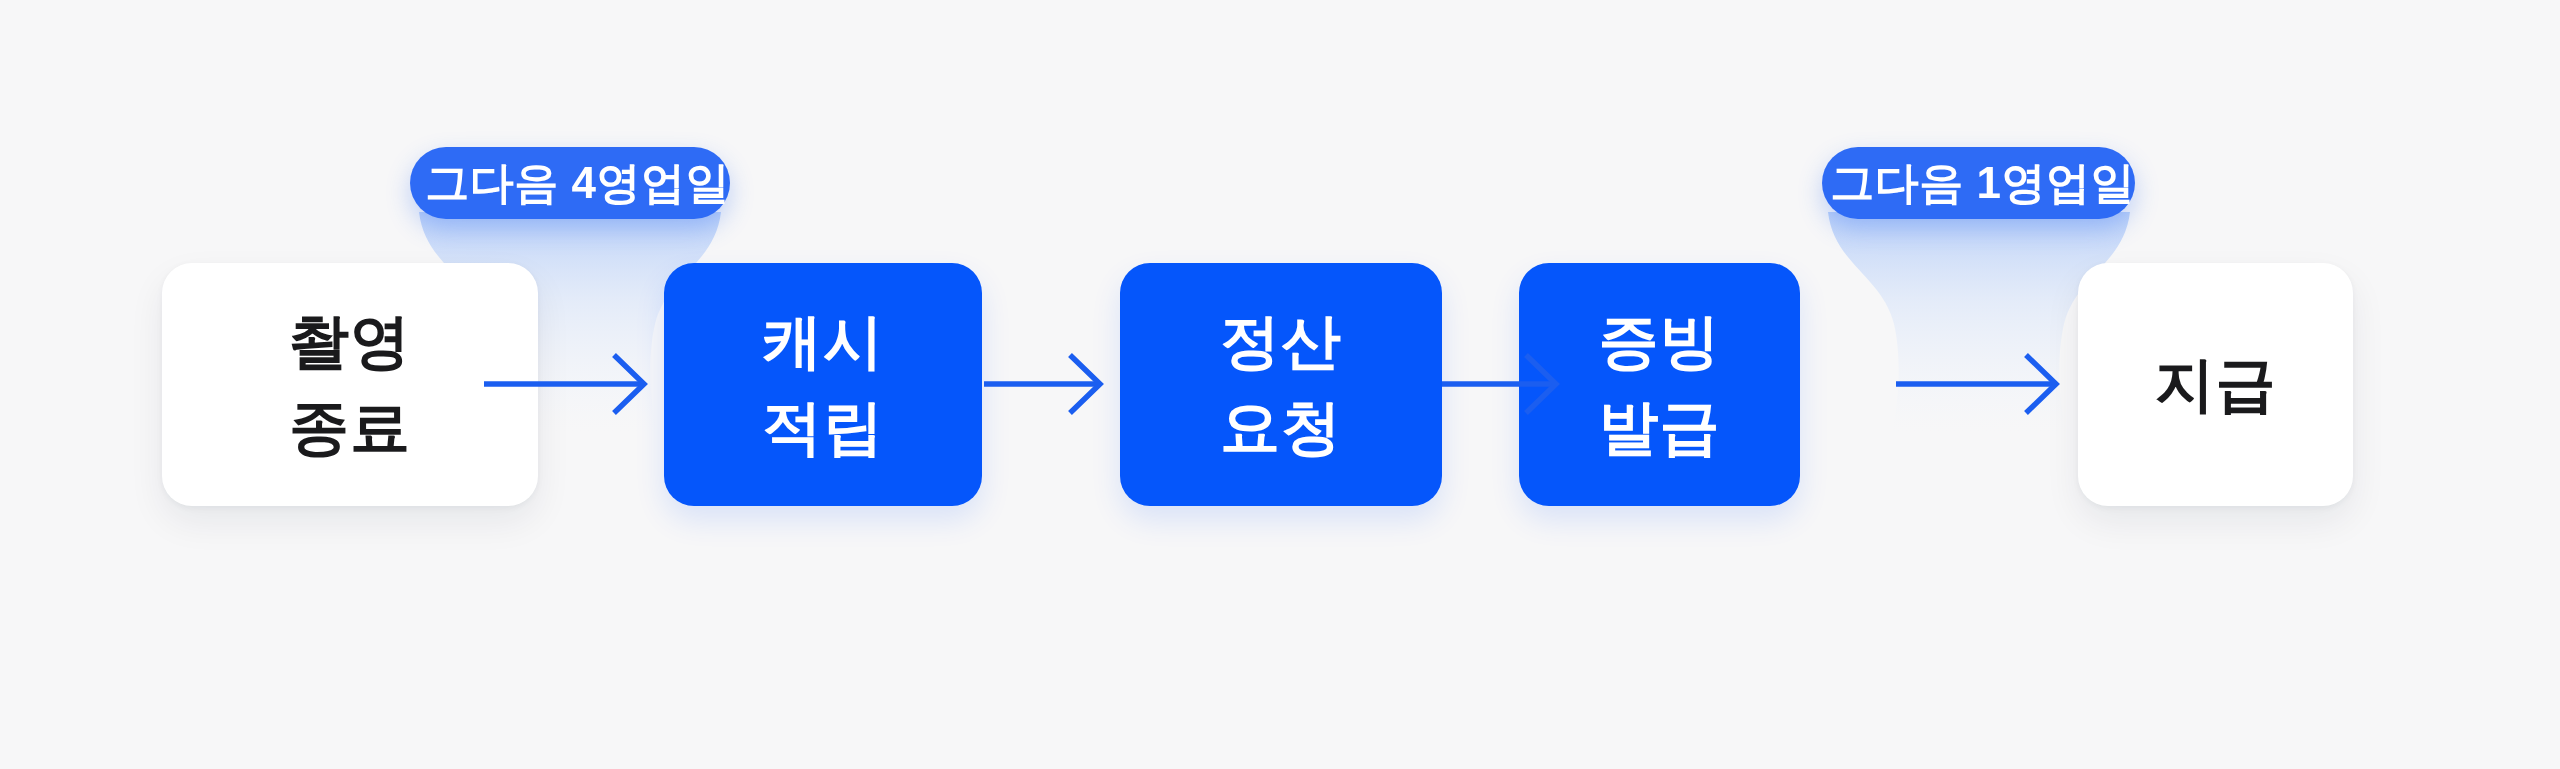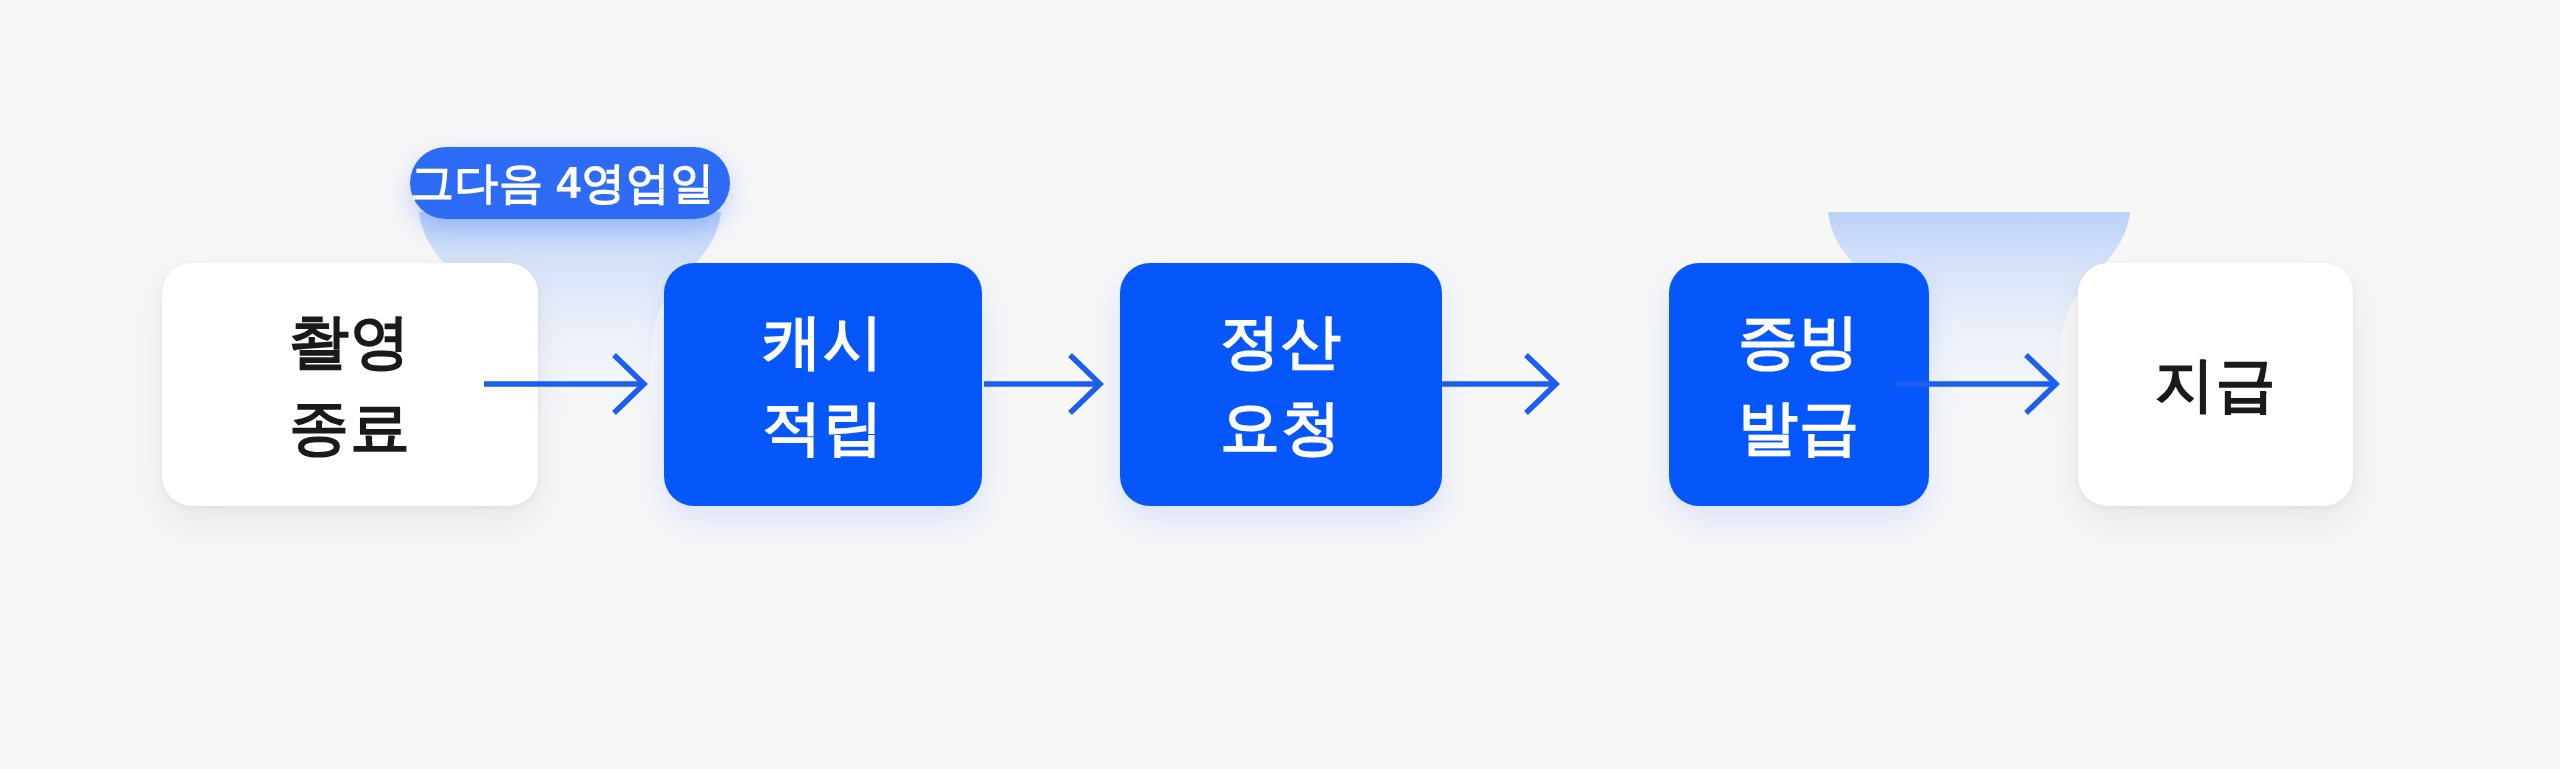"그다음 4영업일" .badge { justify-content: flex-start -> flex-end }
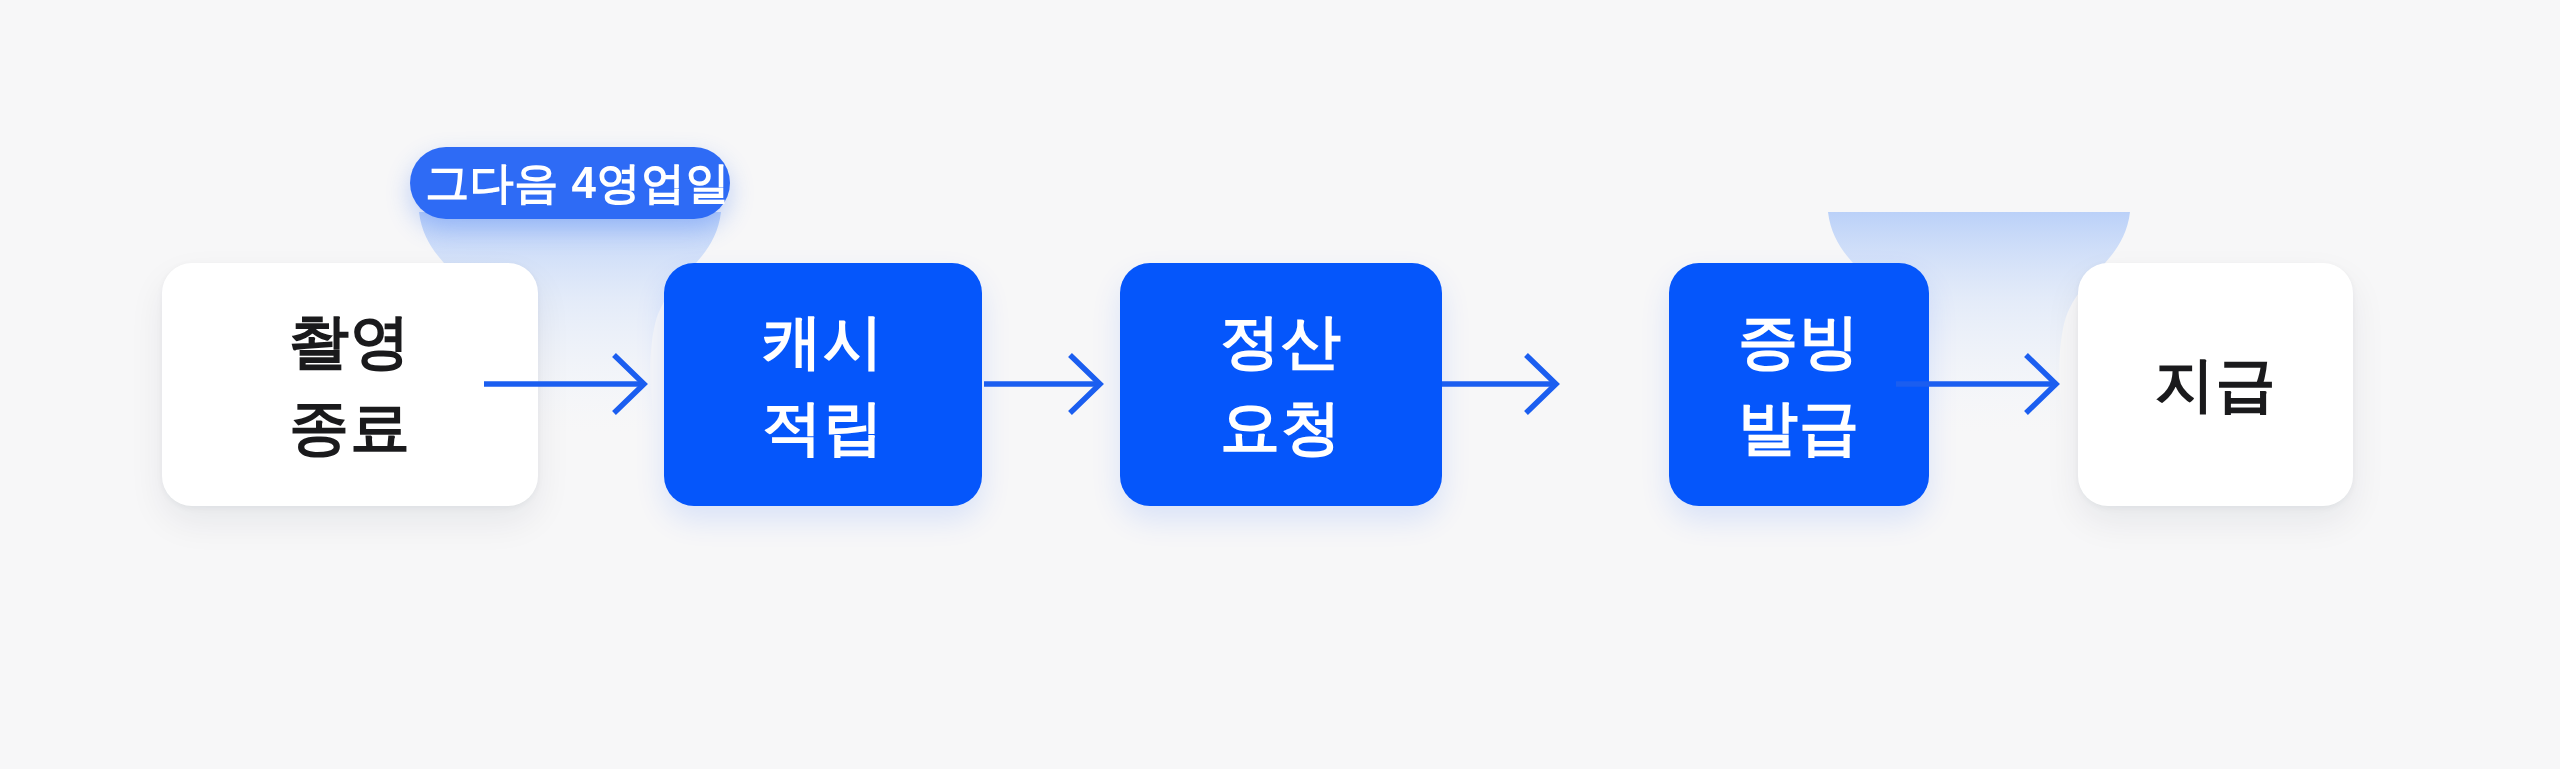"그다음 1영업일" div.badge { html: none -> <div> <span>그다음 1영업일</span> </div> }
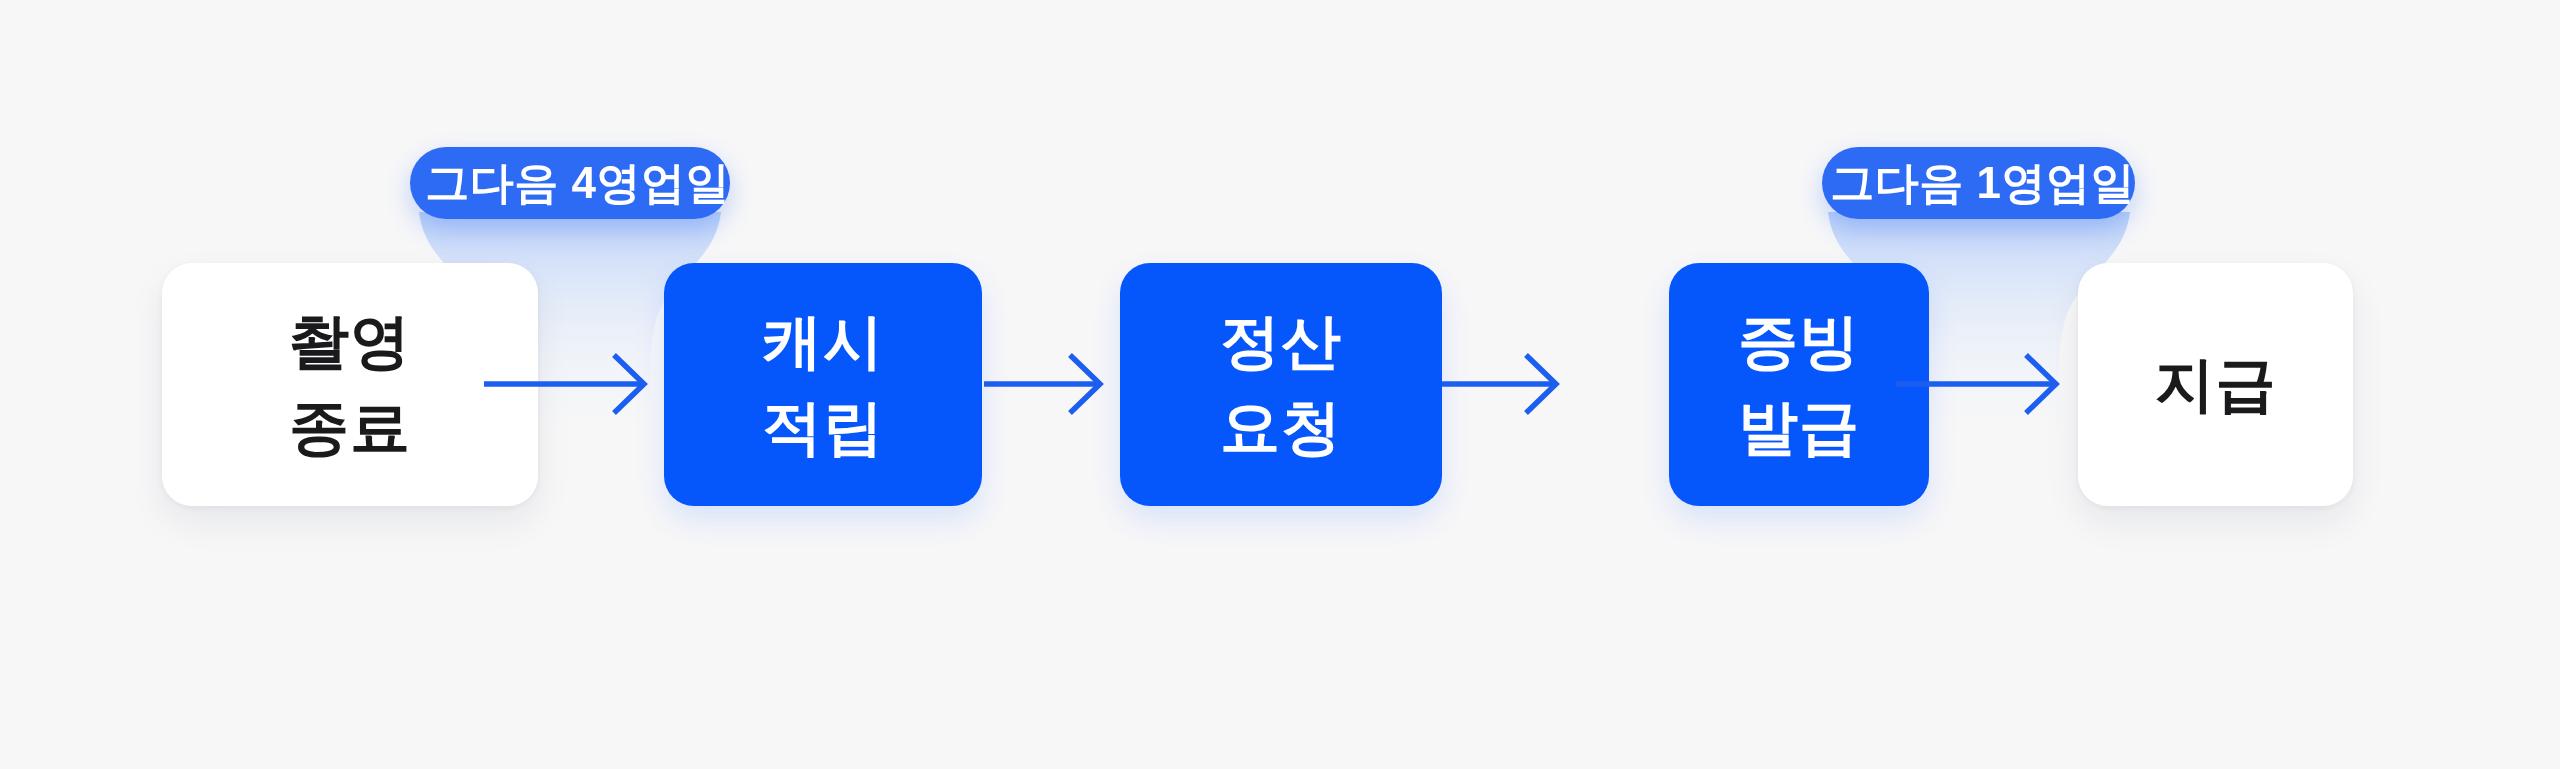"증빙" div.step { left: 1669px -> 1519px; width: 260px -> 281px }
